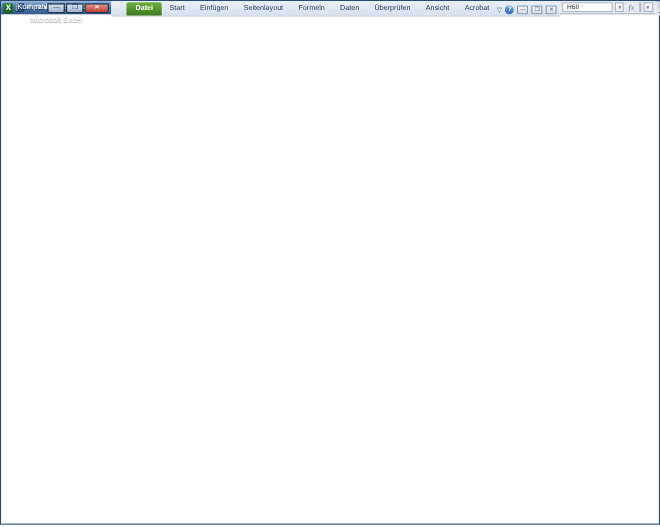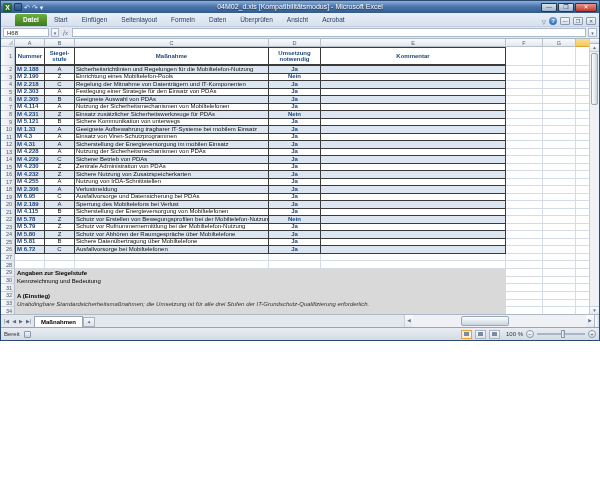"fx" .window { flex-direction: column -> row; height: 341px -> 477px }
